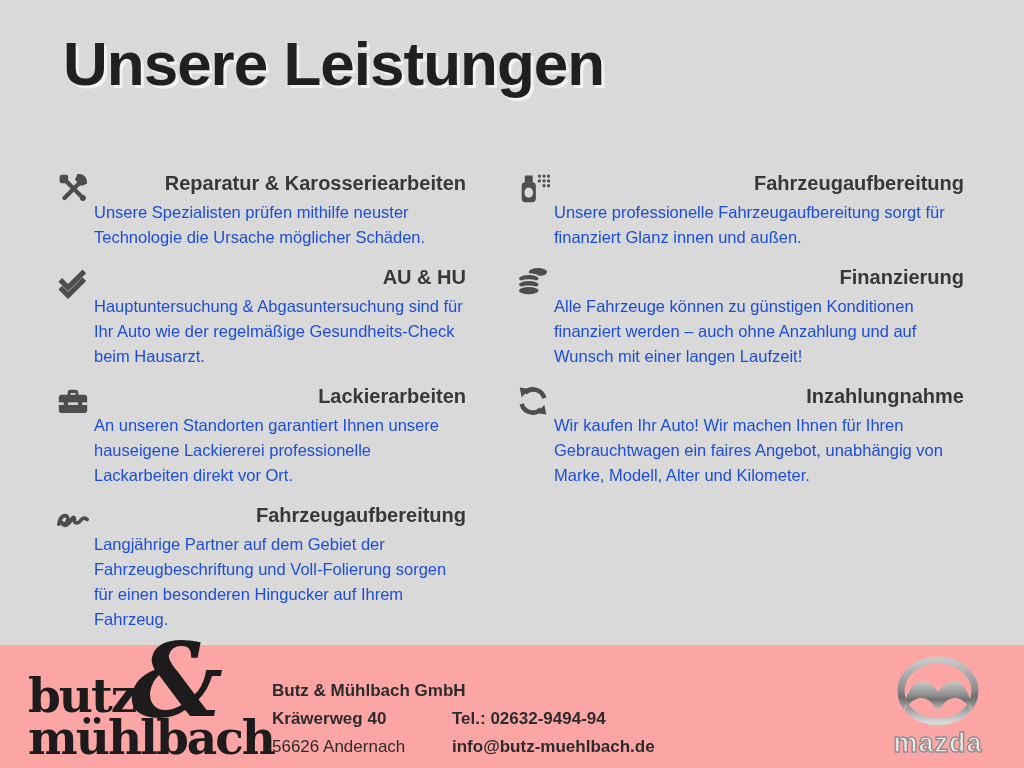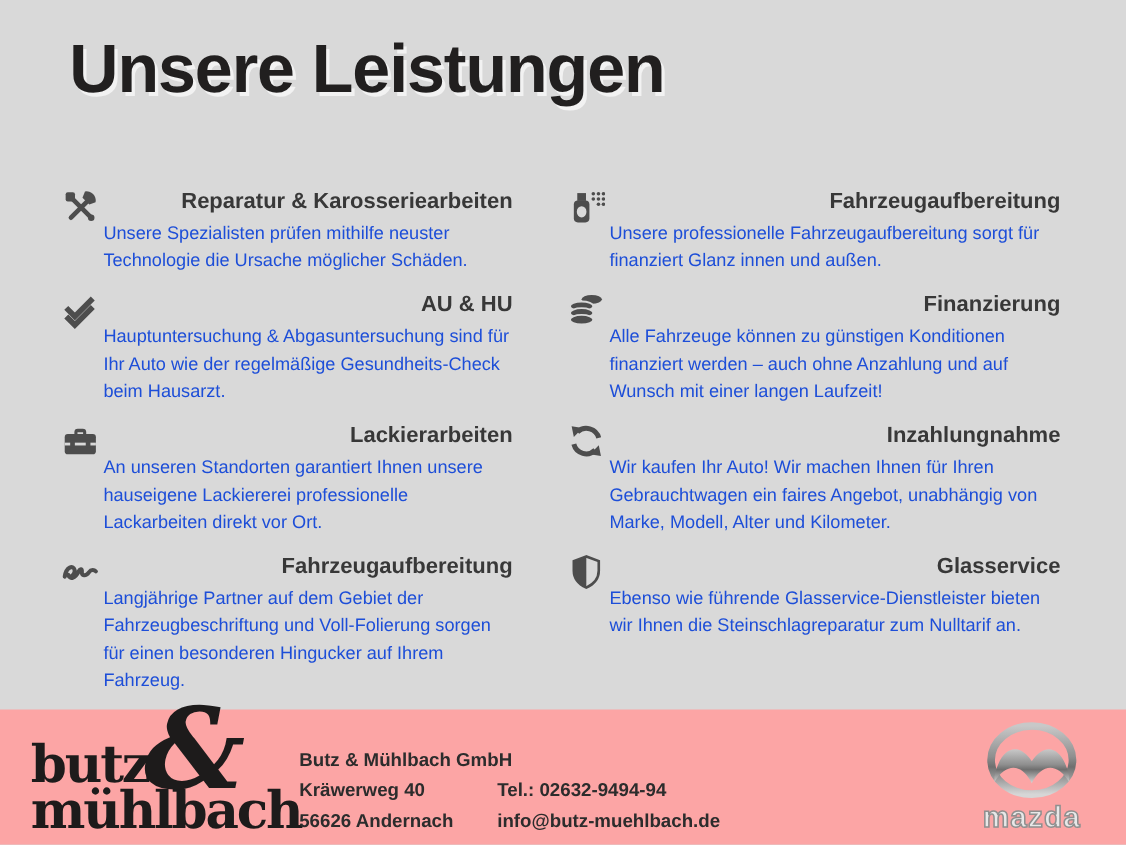"Glasservice" div.service { html: <div> <span> <svg> <path></path> <path></path> </svg> </span> <div> <h3>Glasservice</h3> <p>Ebenso wie führende Glasservice-Dienstleister bieten wir Ihnen die Steinschlagreparatur zum Nulltarif an.</p> </div> </div> -> none }
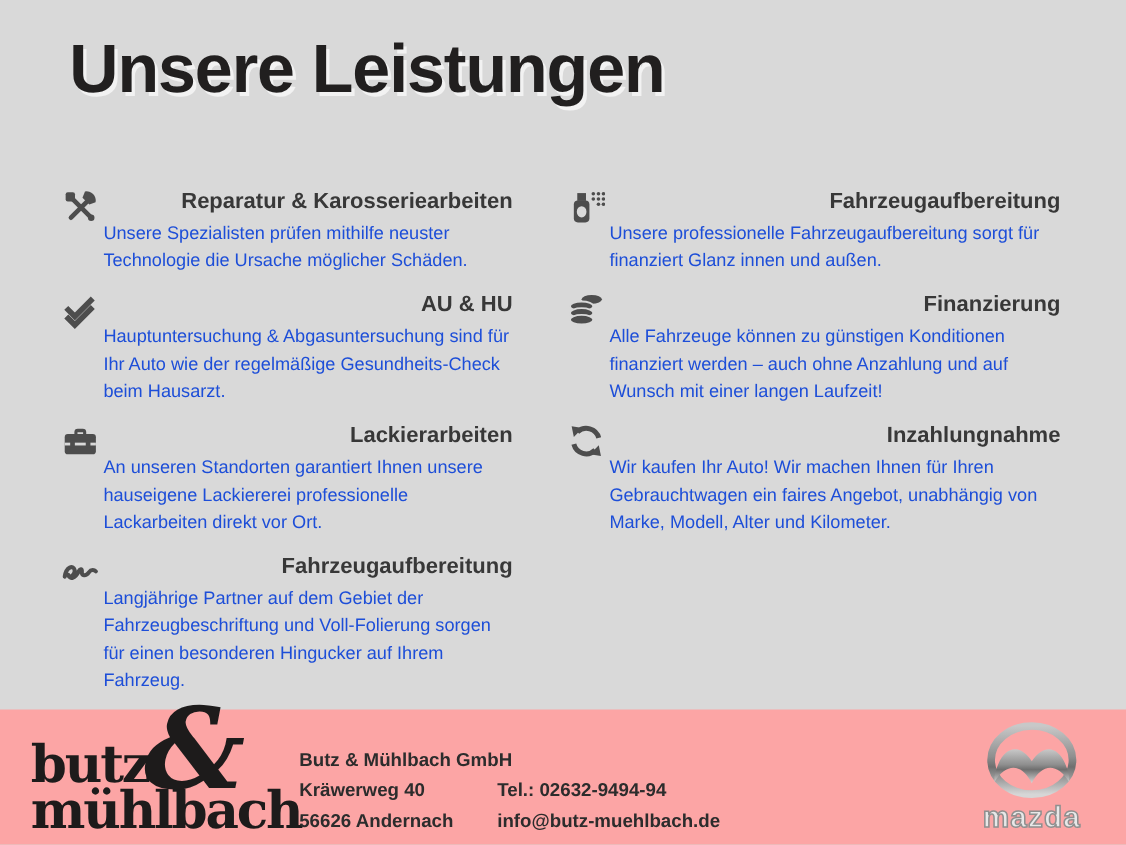"56626 Andernach" .footer .city { font-weight: bold -> normal }
